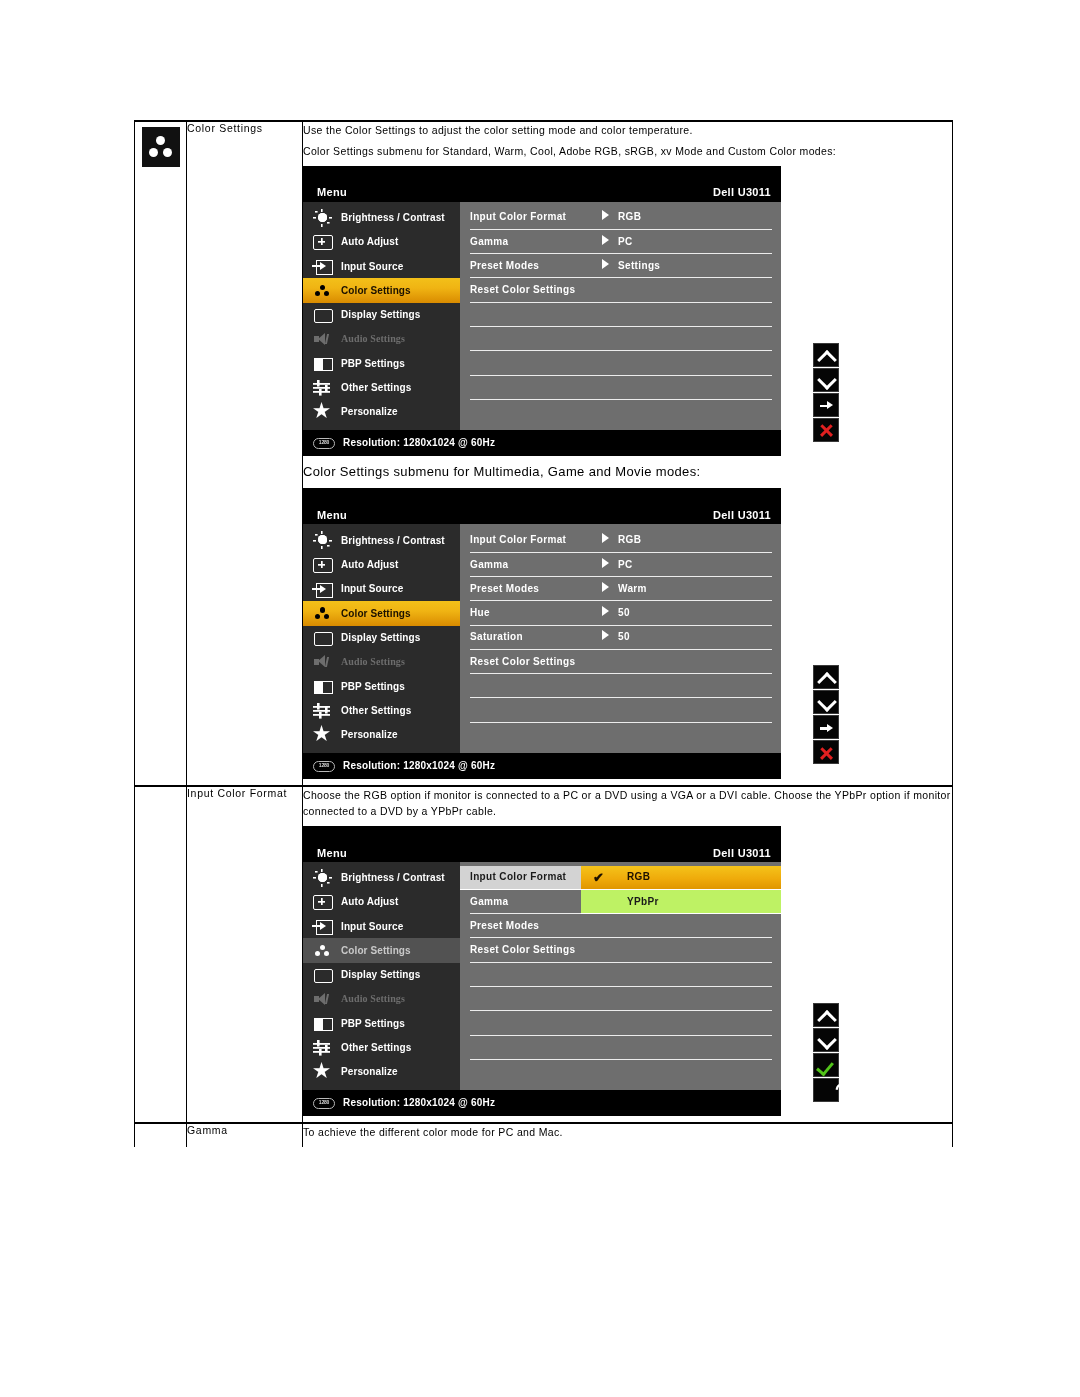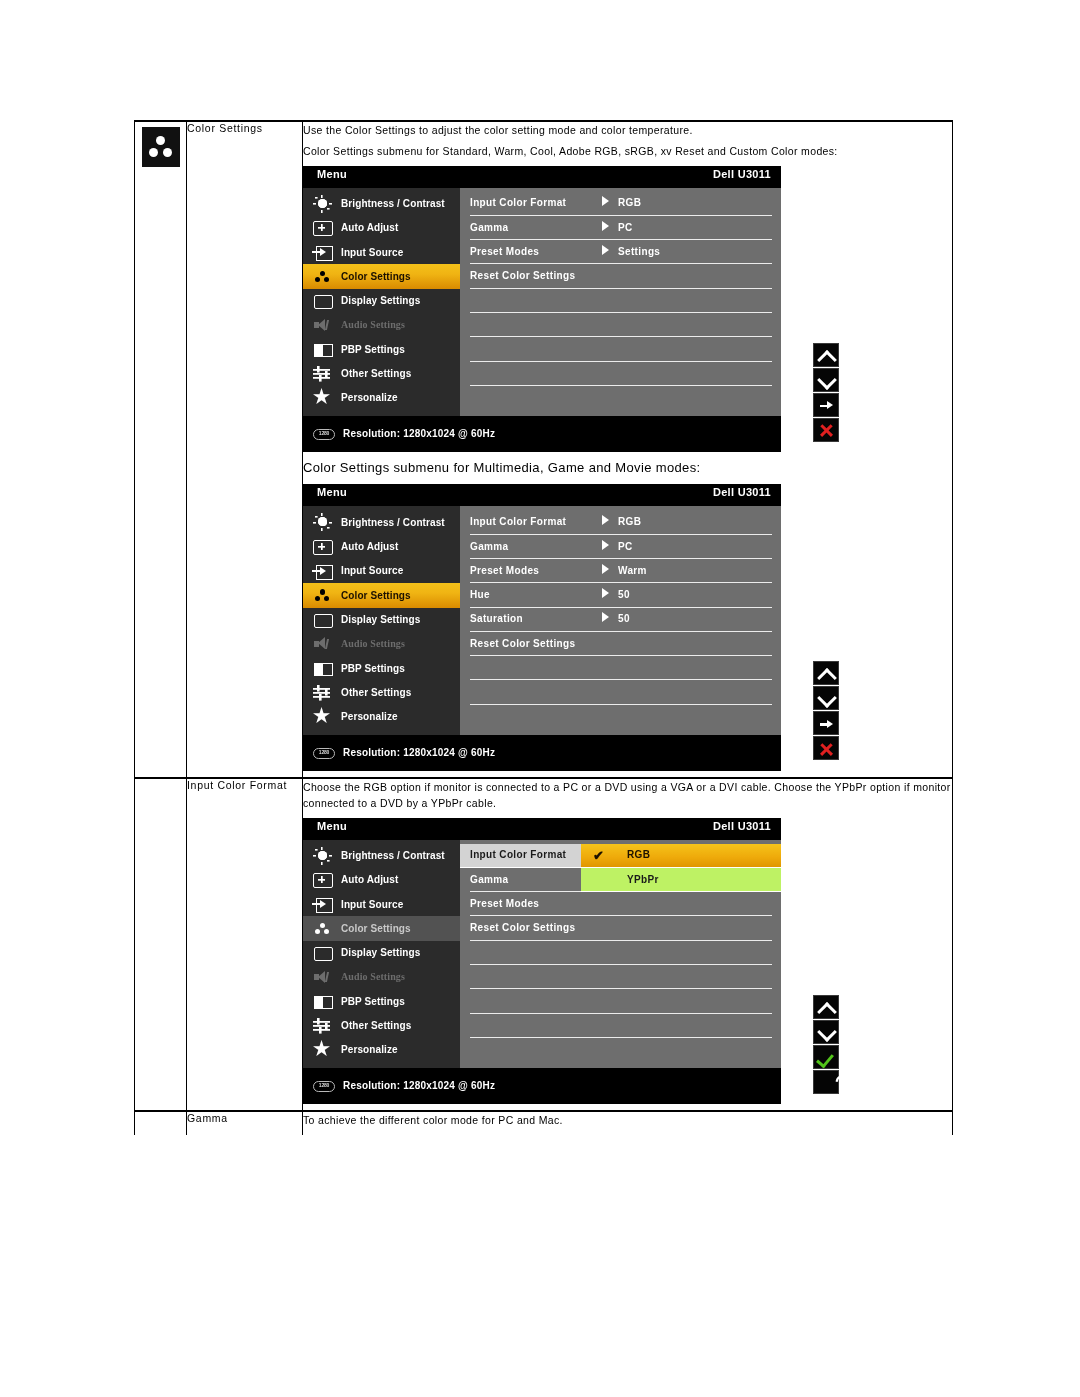"Color Settings submenu for Standard," p { text: Reset -> Mode }
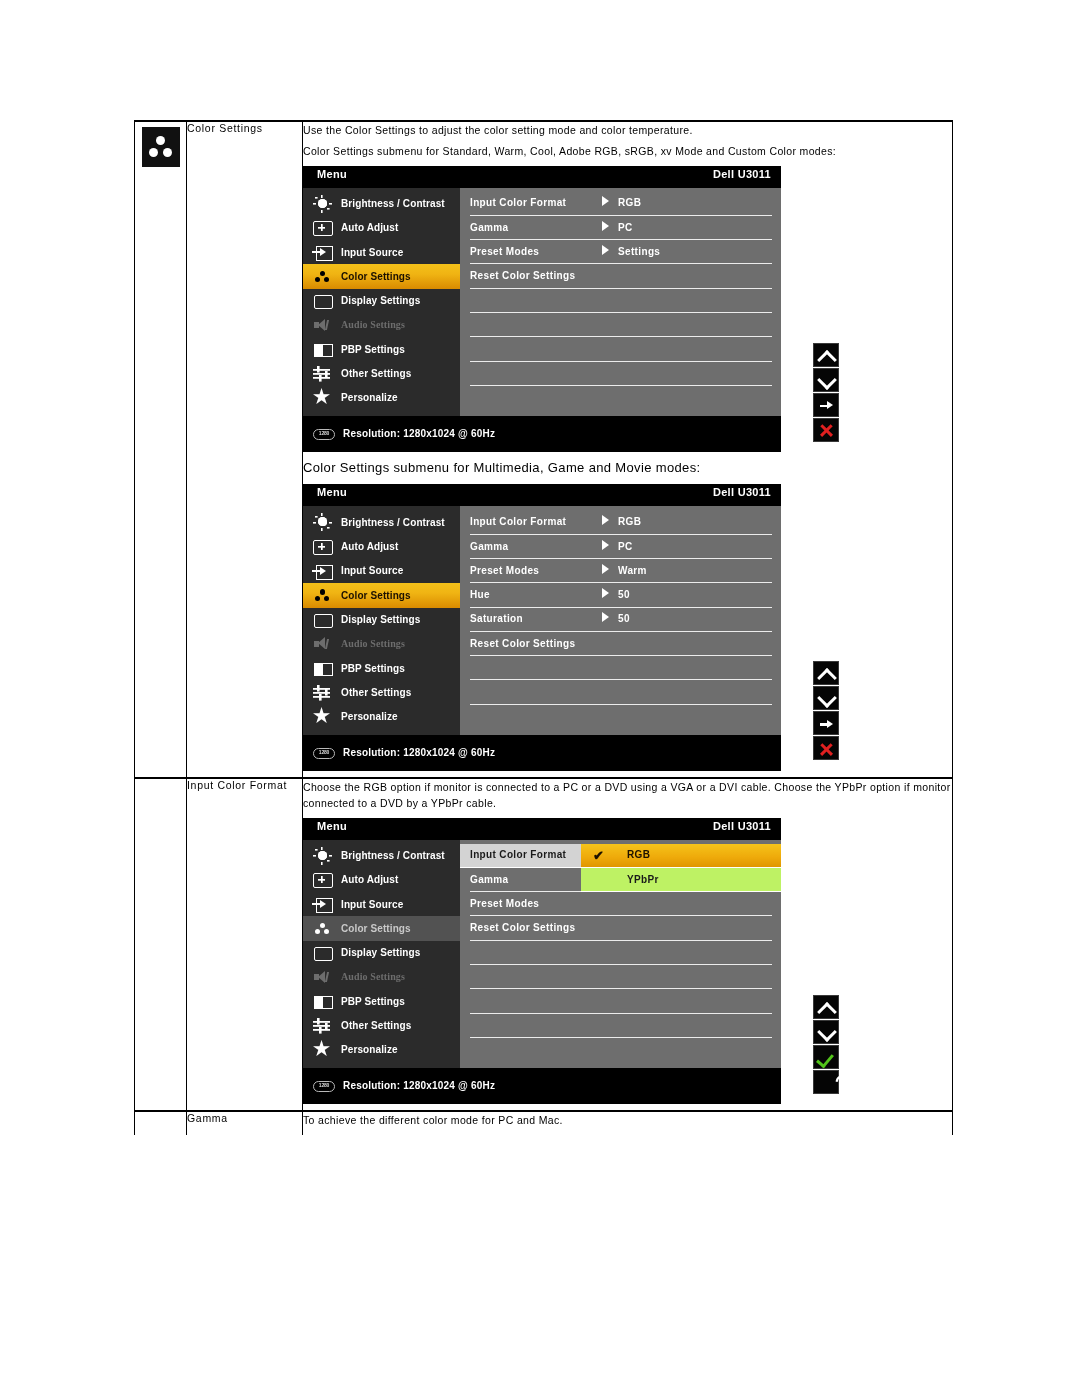"Menu" .osd-title { align-items: flex-start -> flex-end; height: 22px -> 36px }
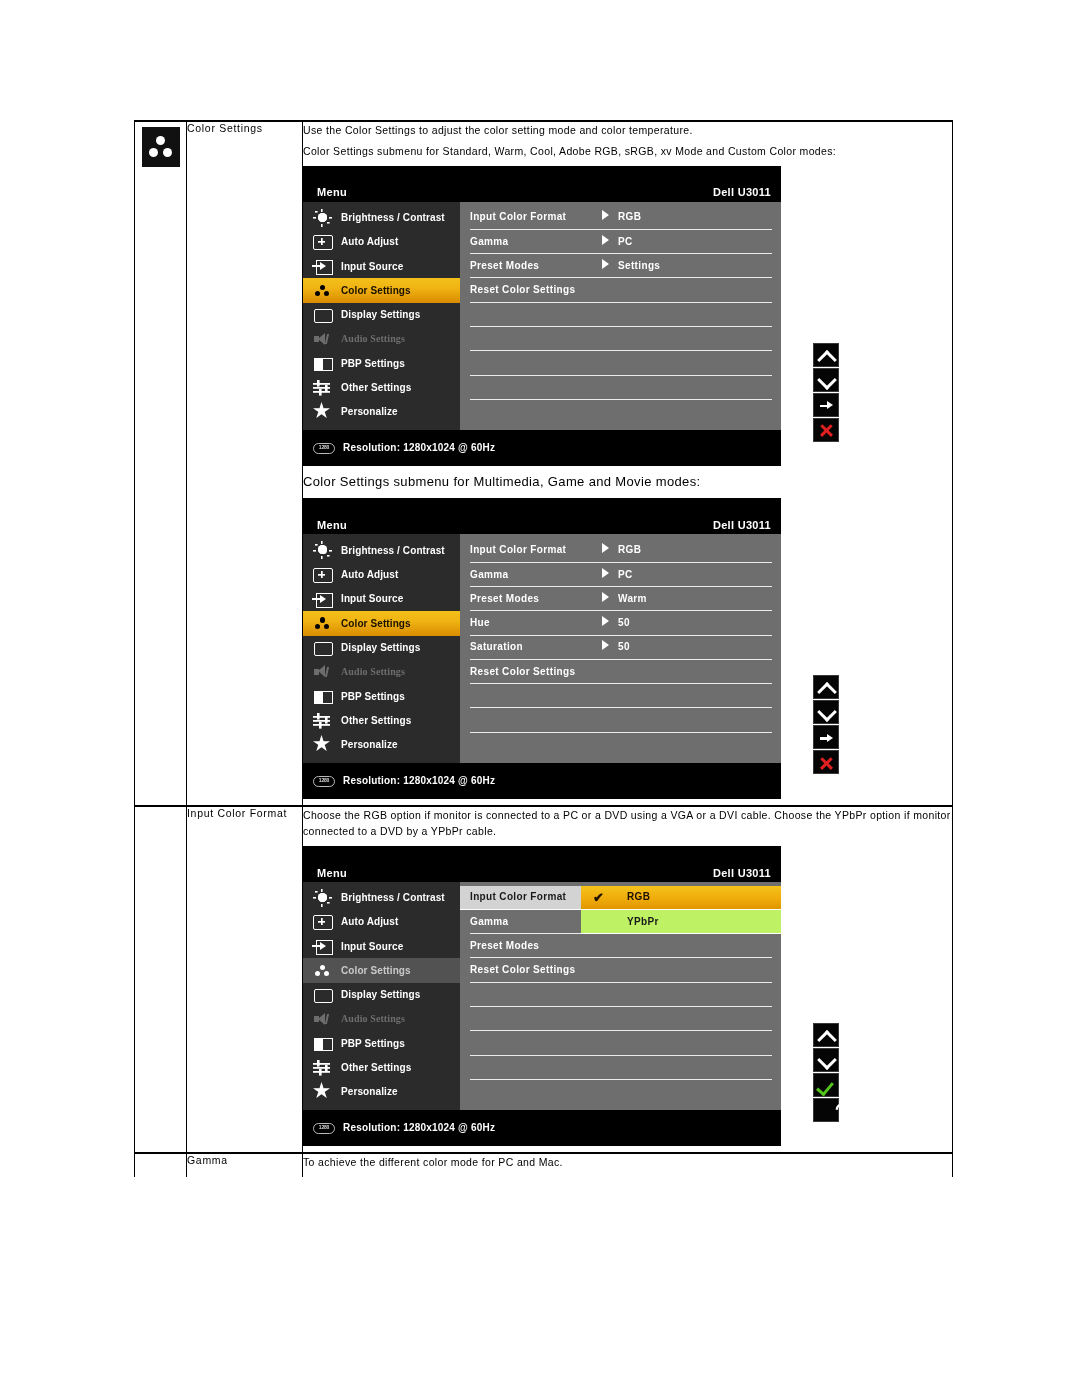"Resolution: 1280x1024 @ 60Hz" .osd-res { height: 36px -> 26px }
